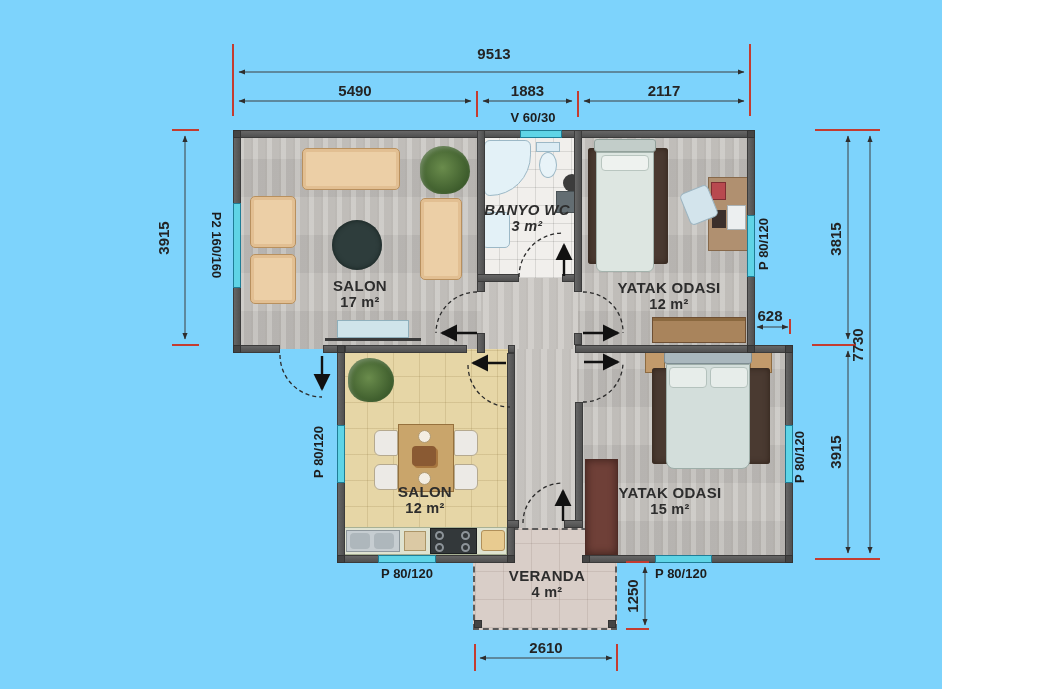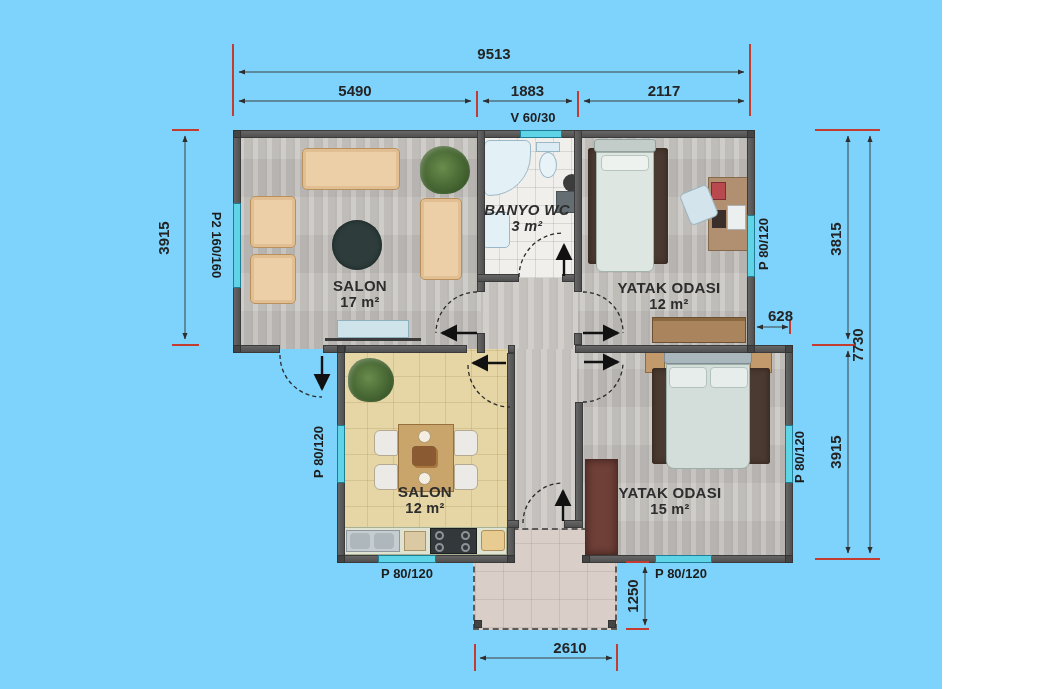"628" div.lbl { text-align: right -> none }
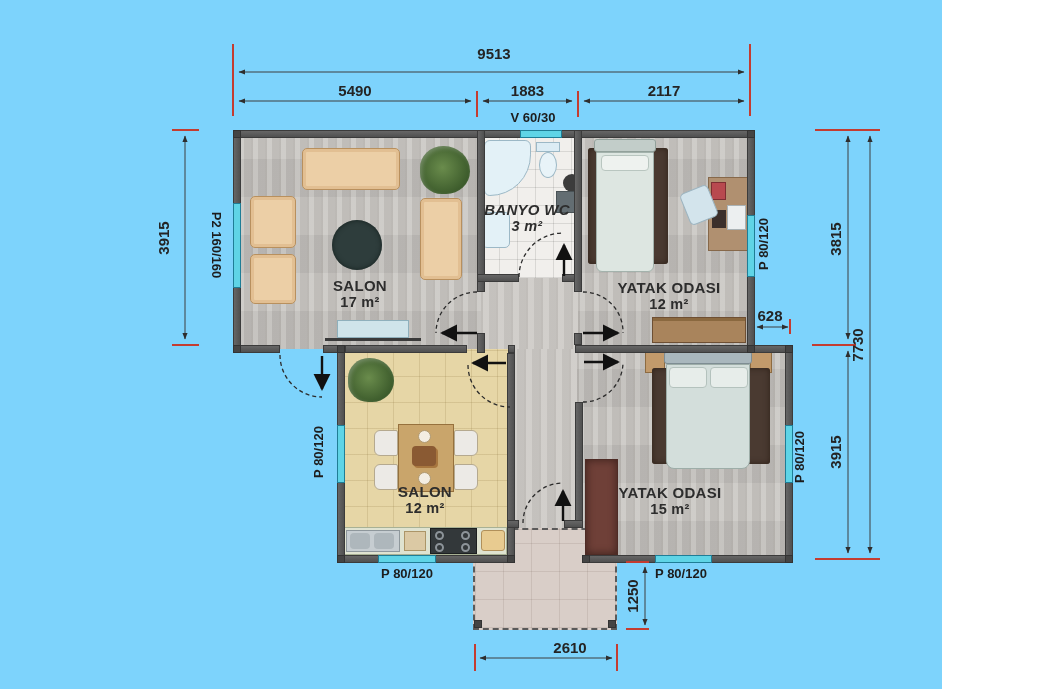"VERANDA" div.room-label { html: none -> <div> <div>VERANDA</div> <div>4 m²</div> </div> }
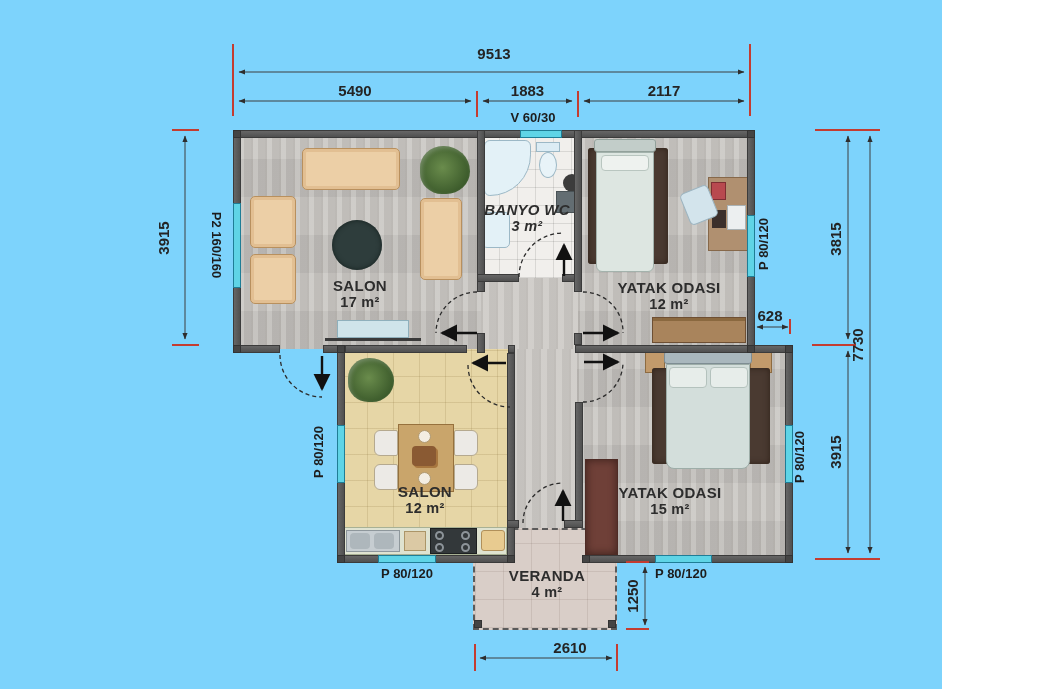"2610" div.lbl { padding-left: 24px -> none }
